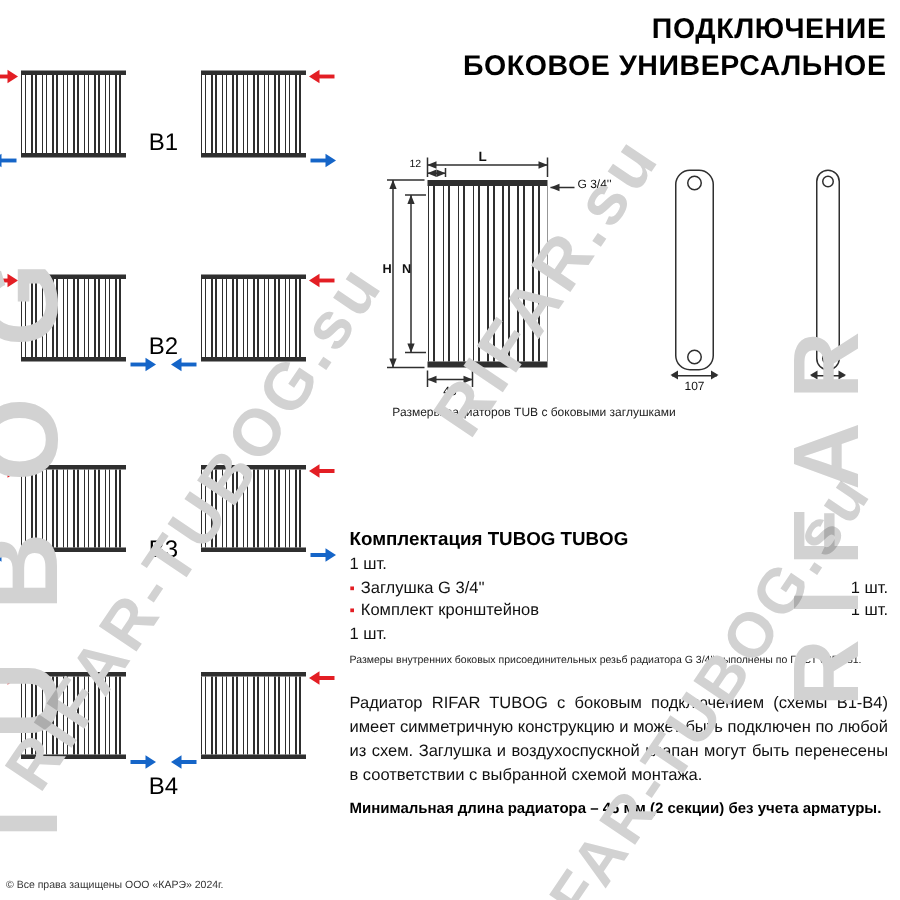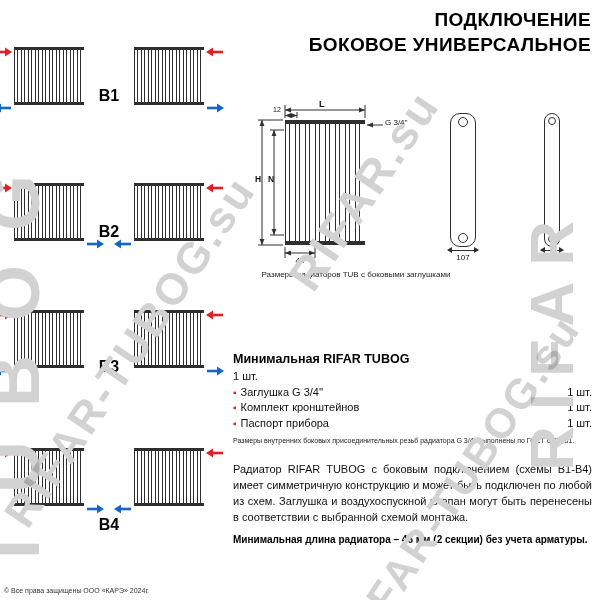"B1" .scheme-label { font-weight: bold -> normal }
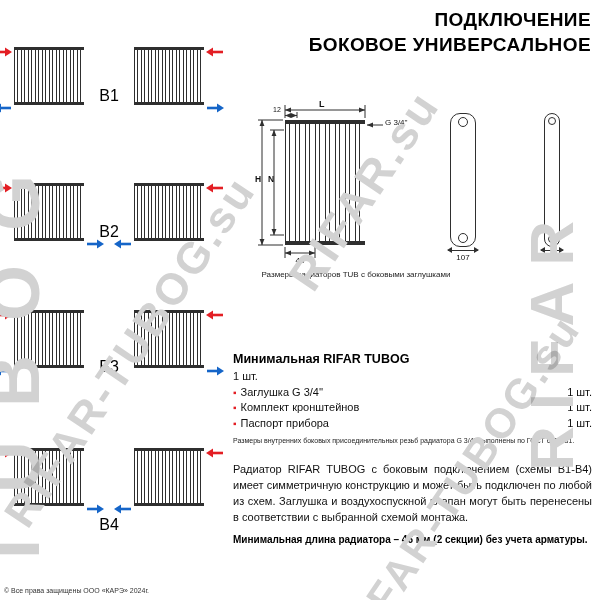"Минимальная RIFAR TUBOG" div.equip-h1 { text: Минимальная RIFAR -> Комплектация TUBOG }
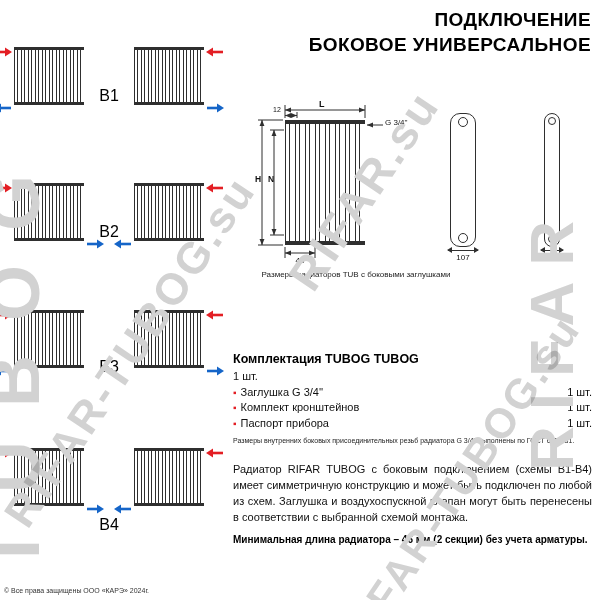"▪ Паспорт прибора" span.e-name { html: <span><span>▪</span>Паспорт прибора</span> -> none }
